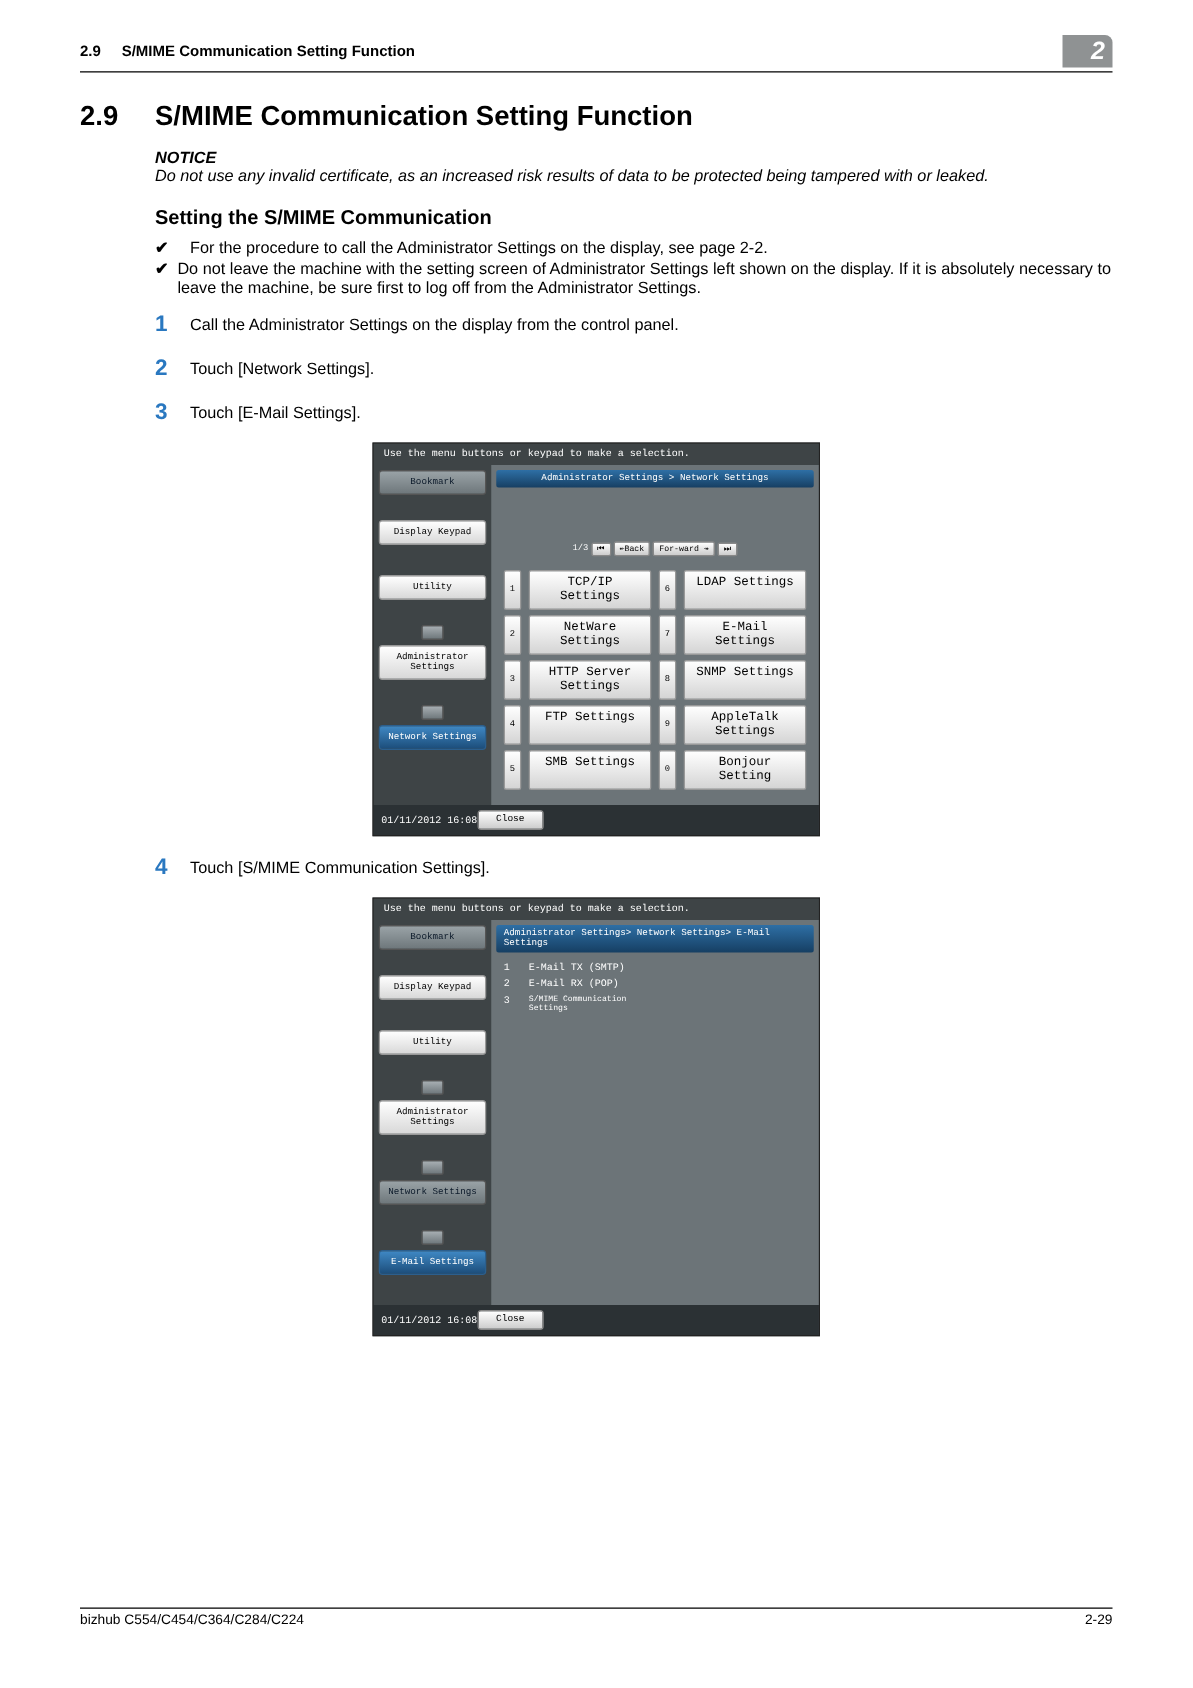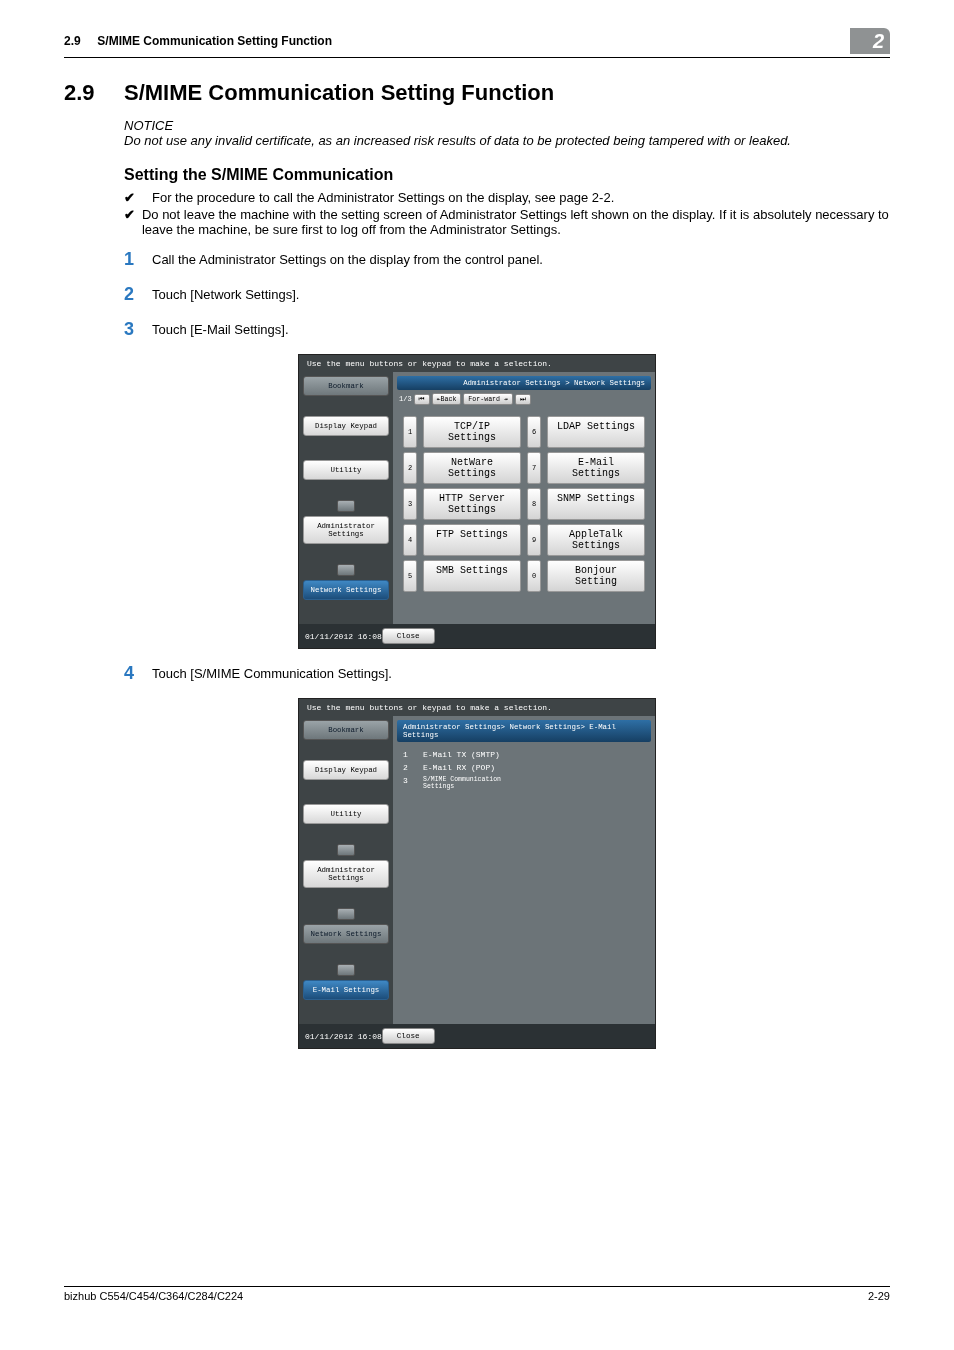"NOTICE" .notice-h { font-weight: normal -> bold }
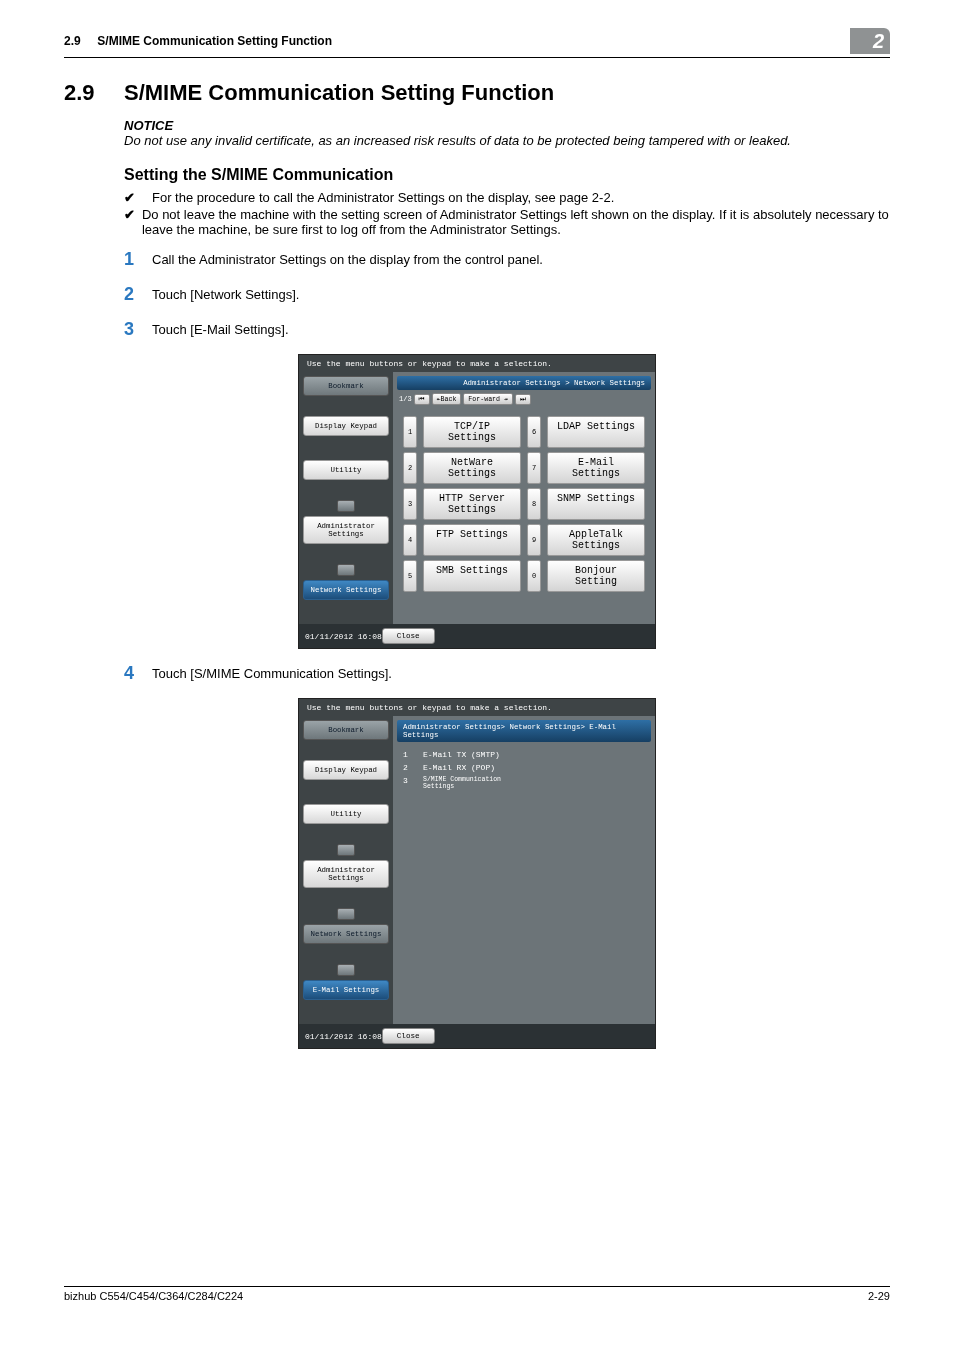"Administrator Settings > Network" .sc-crumb { justify-content: flex-end -> center }
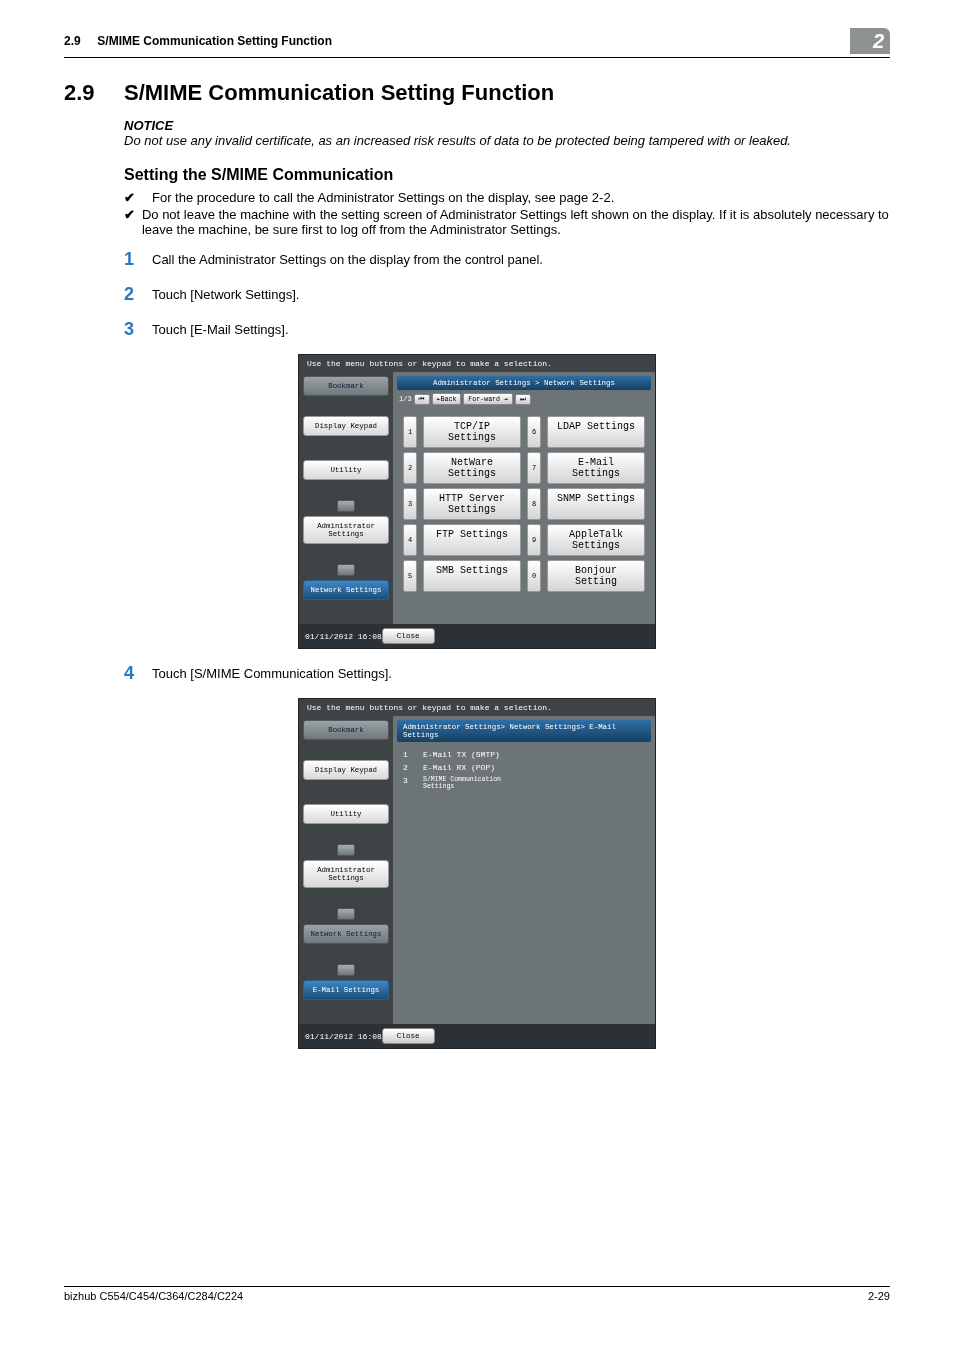"1/3" div.sc-crumb { justify-content: flex-start -> center; margin-top: none -> 40px }
